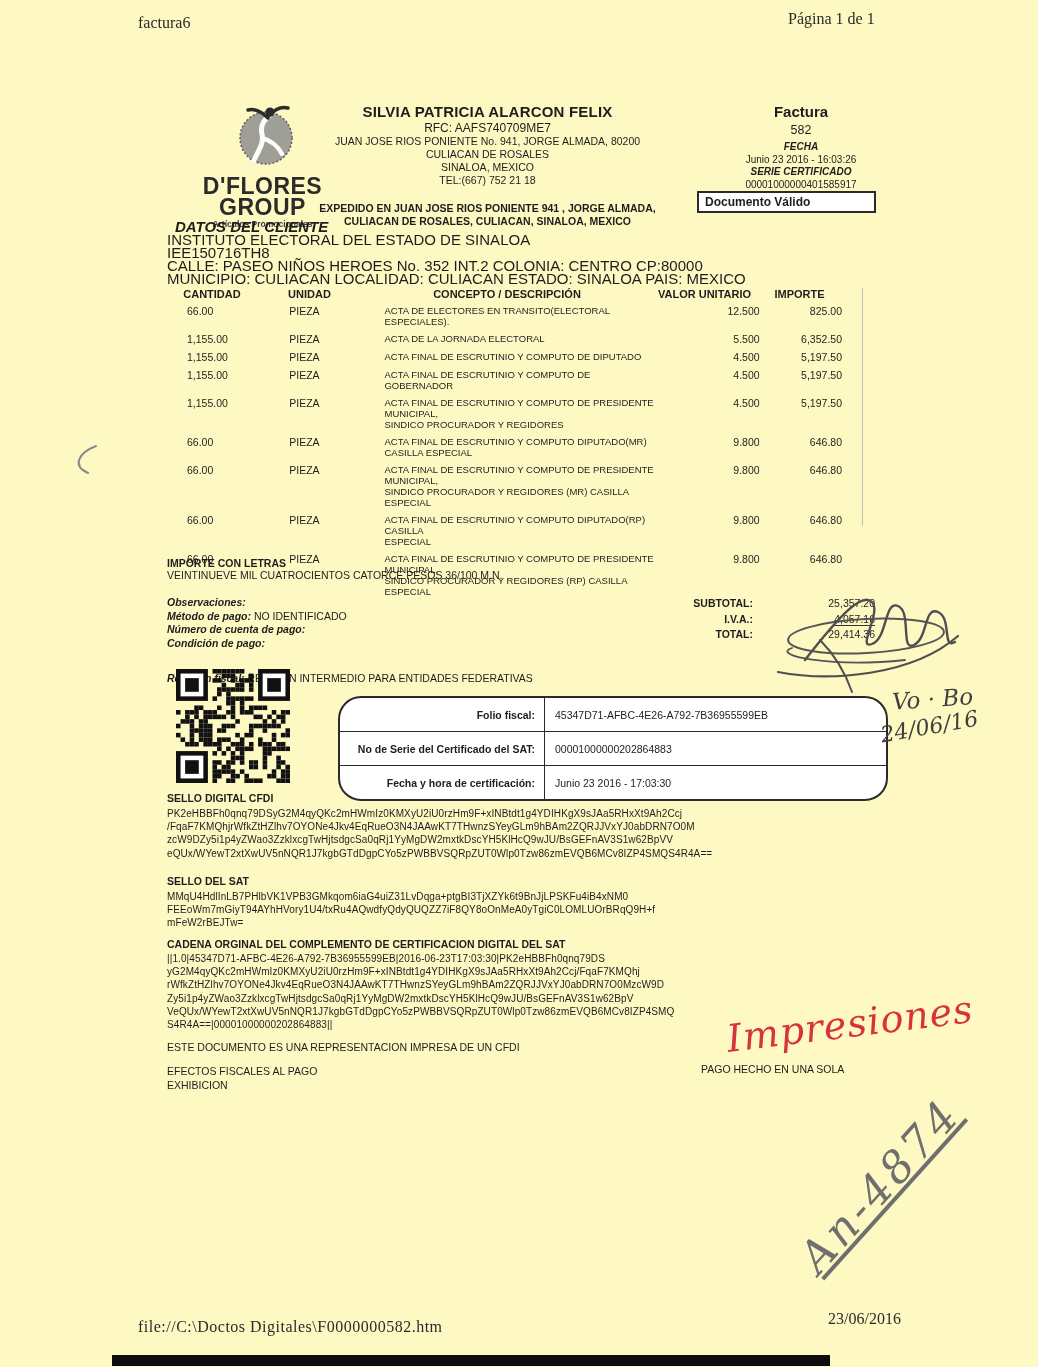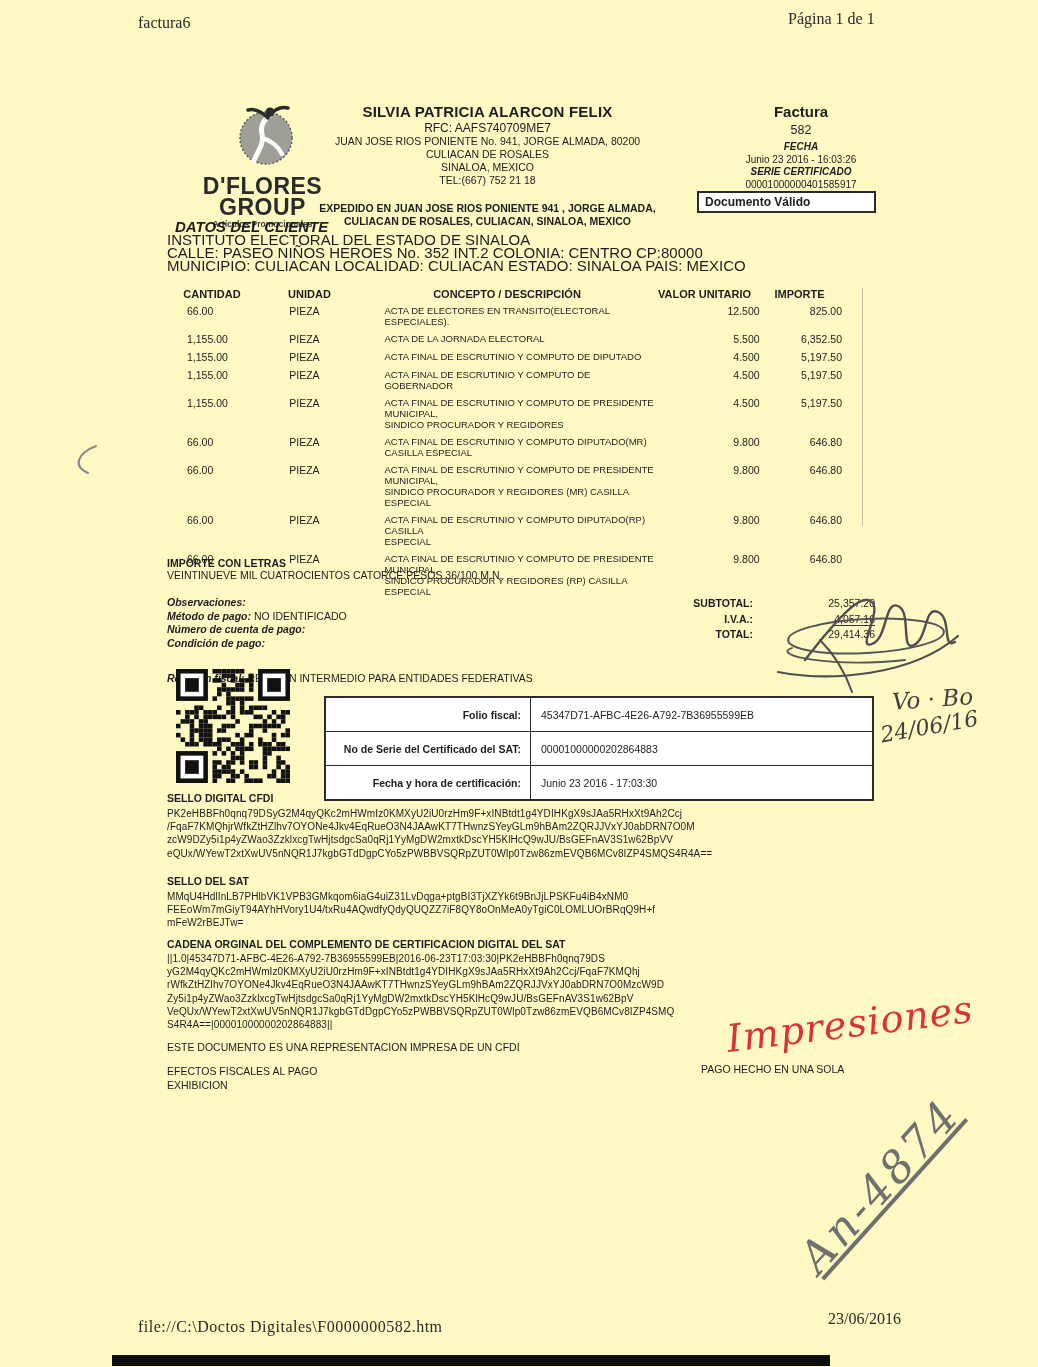"IEE150716TH8" div { html: none -> <div>IEE150716TH8</div> }
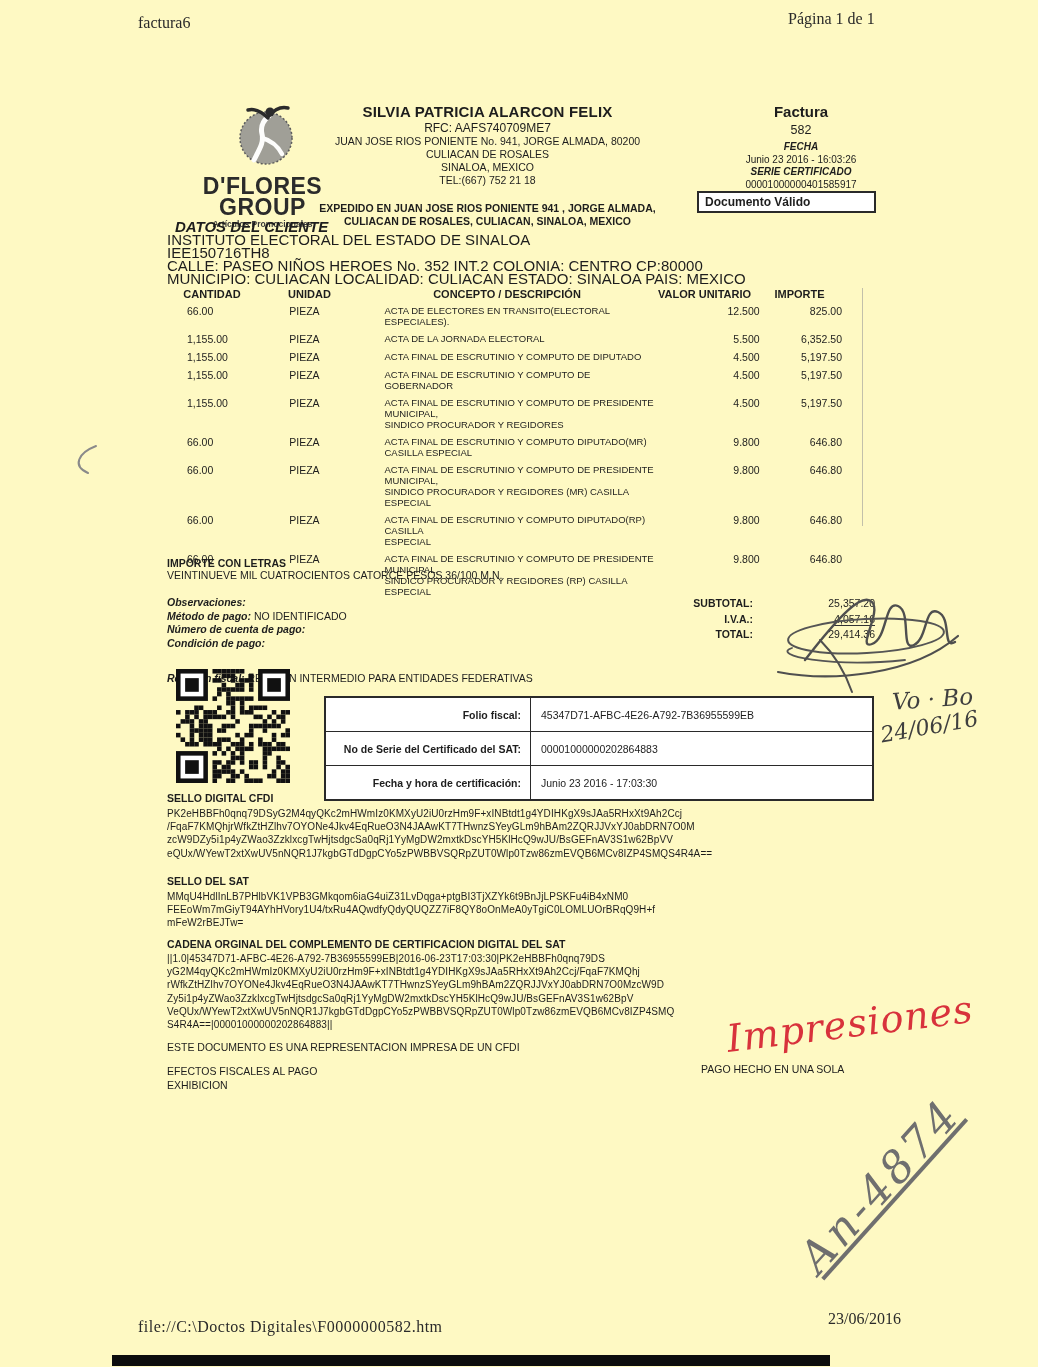"Folio fiscal:" div.abs { border-radius: none -> 23px; left: 324px -> 338px }
